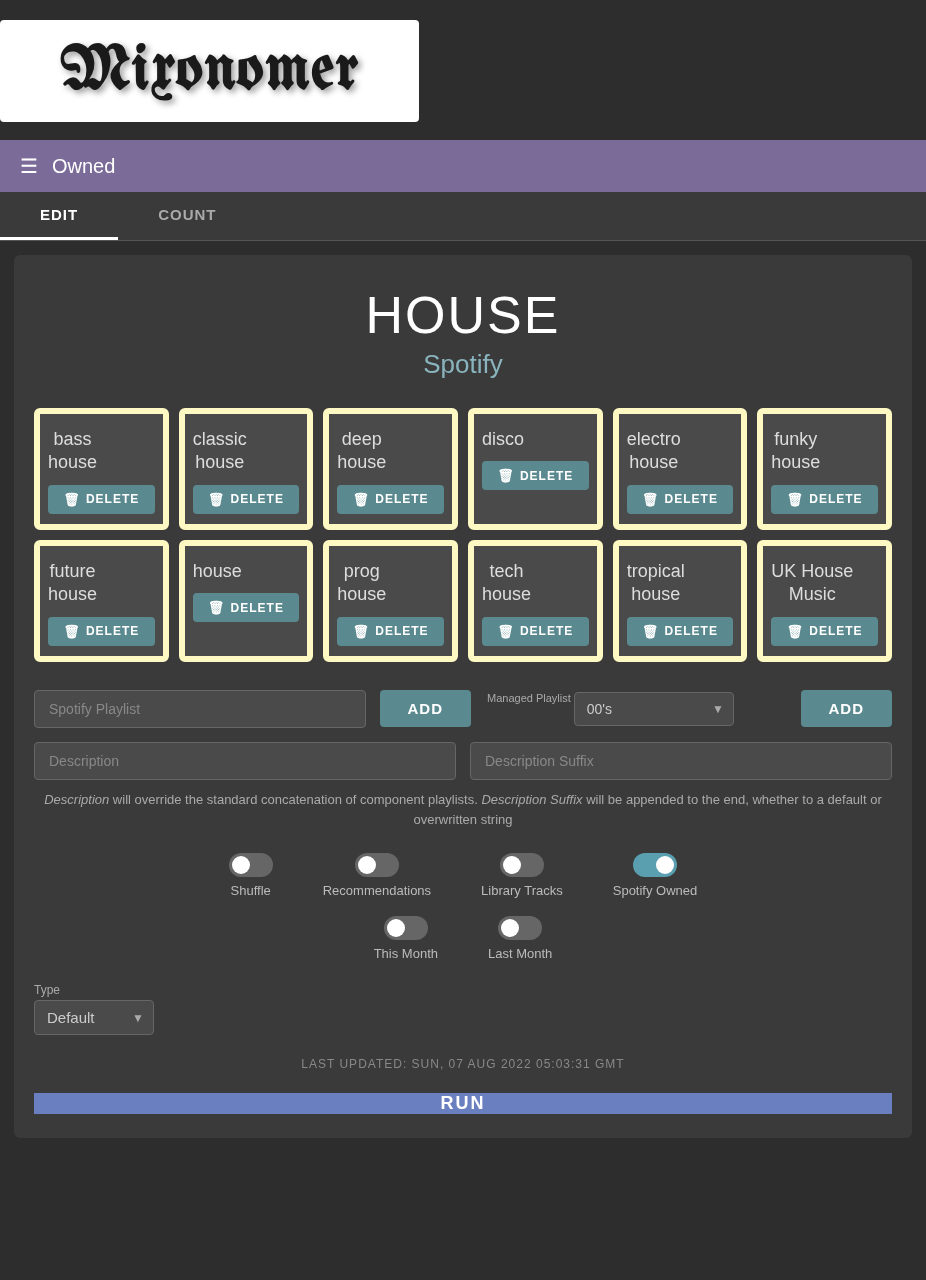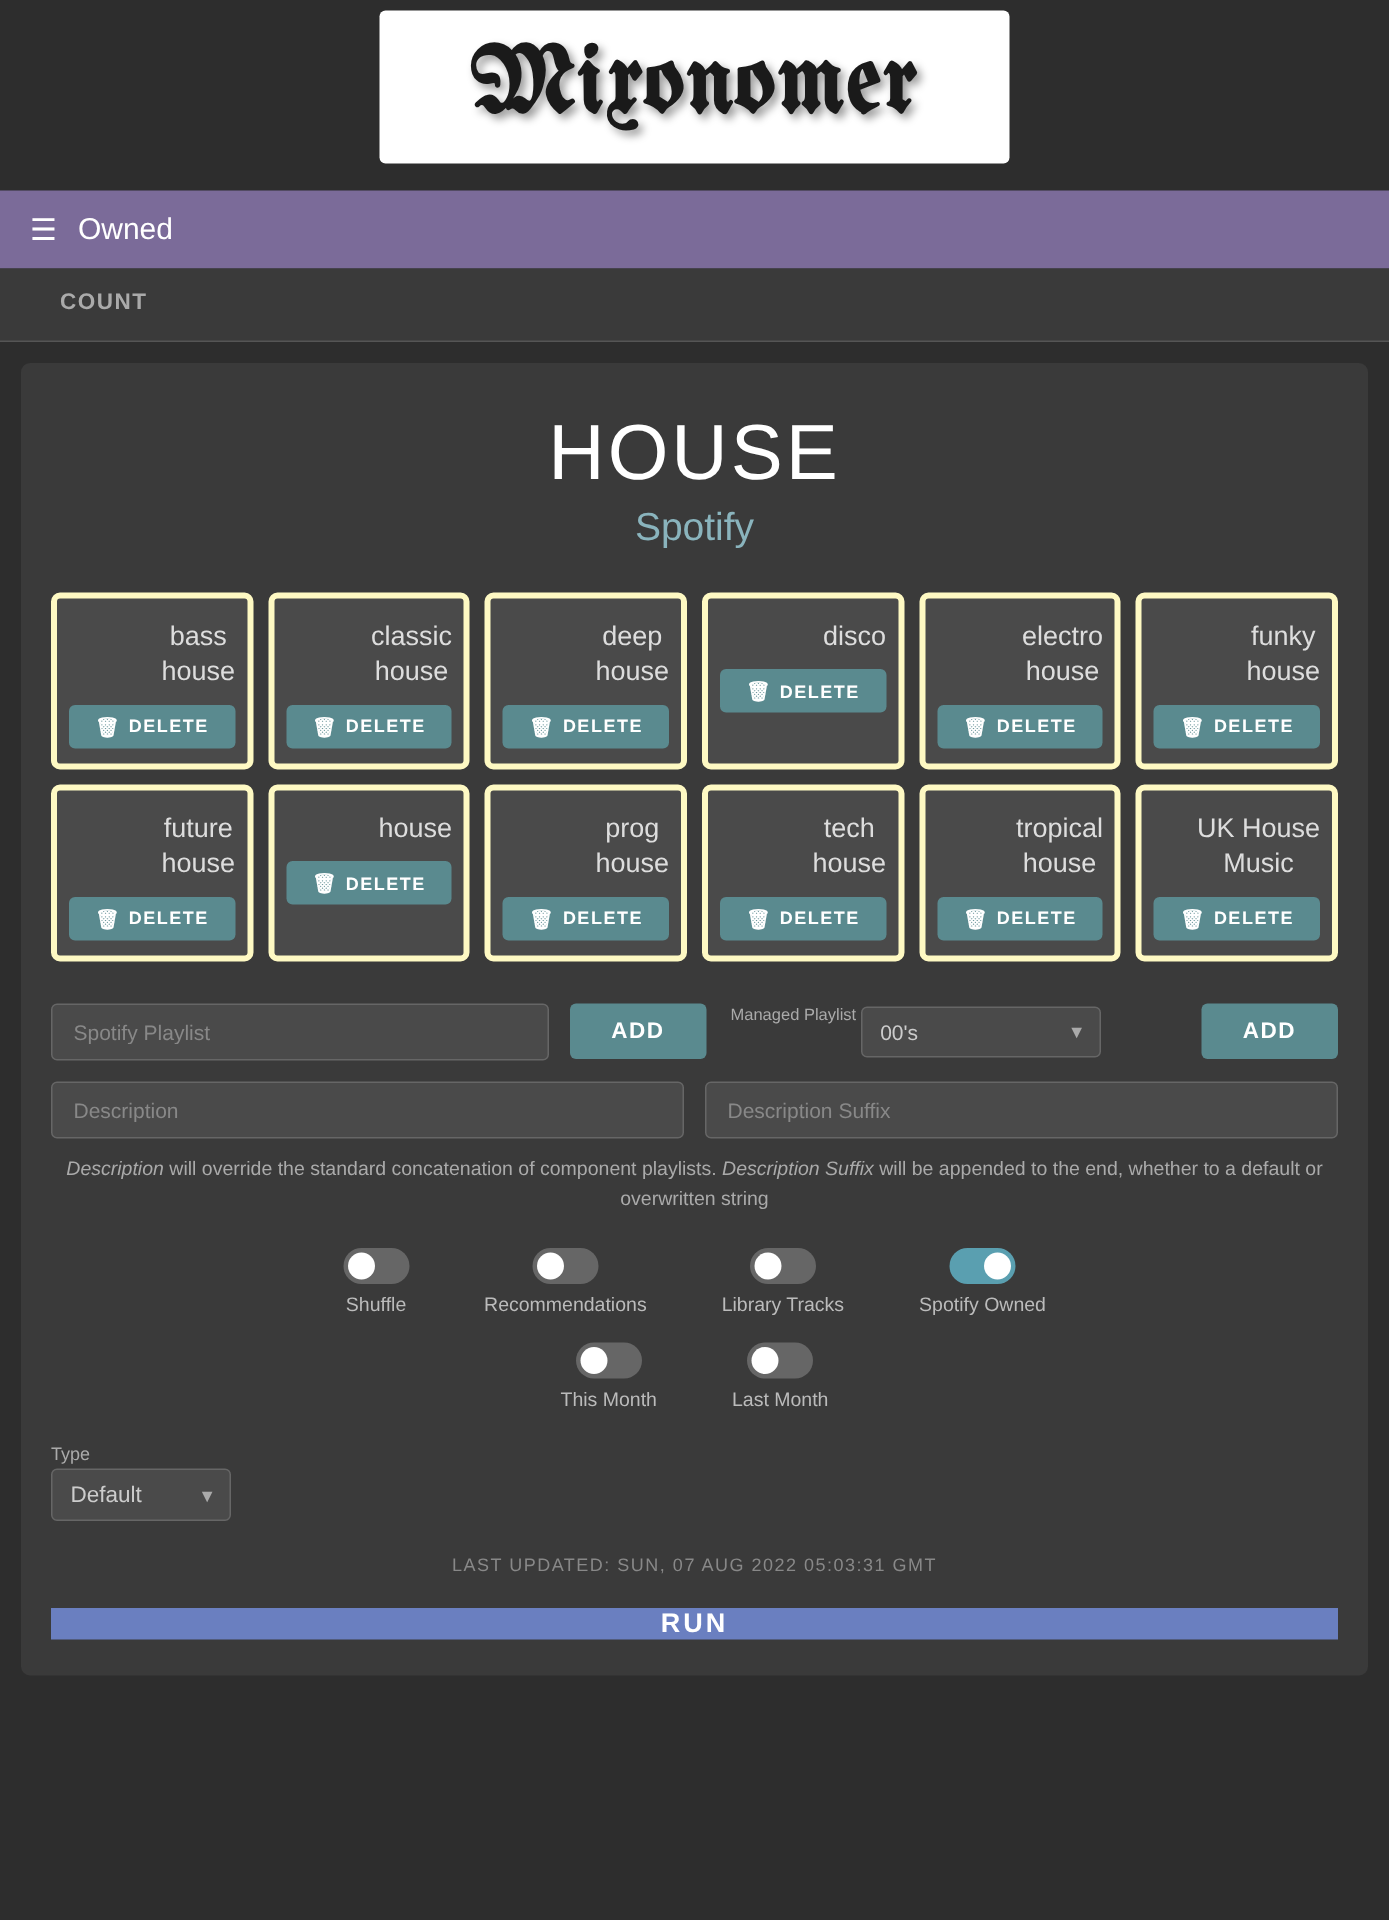"Mixonomer" .header { justify-content: center -> flex-start; padding: 7px 0 18px -> 20px 0 18px }
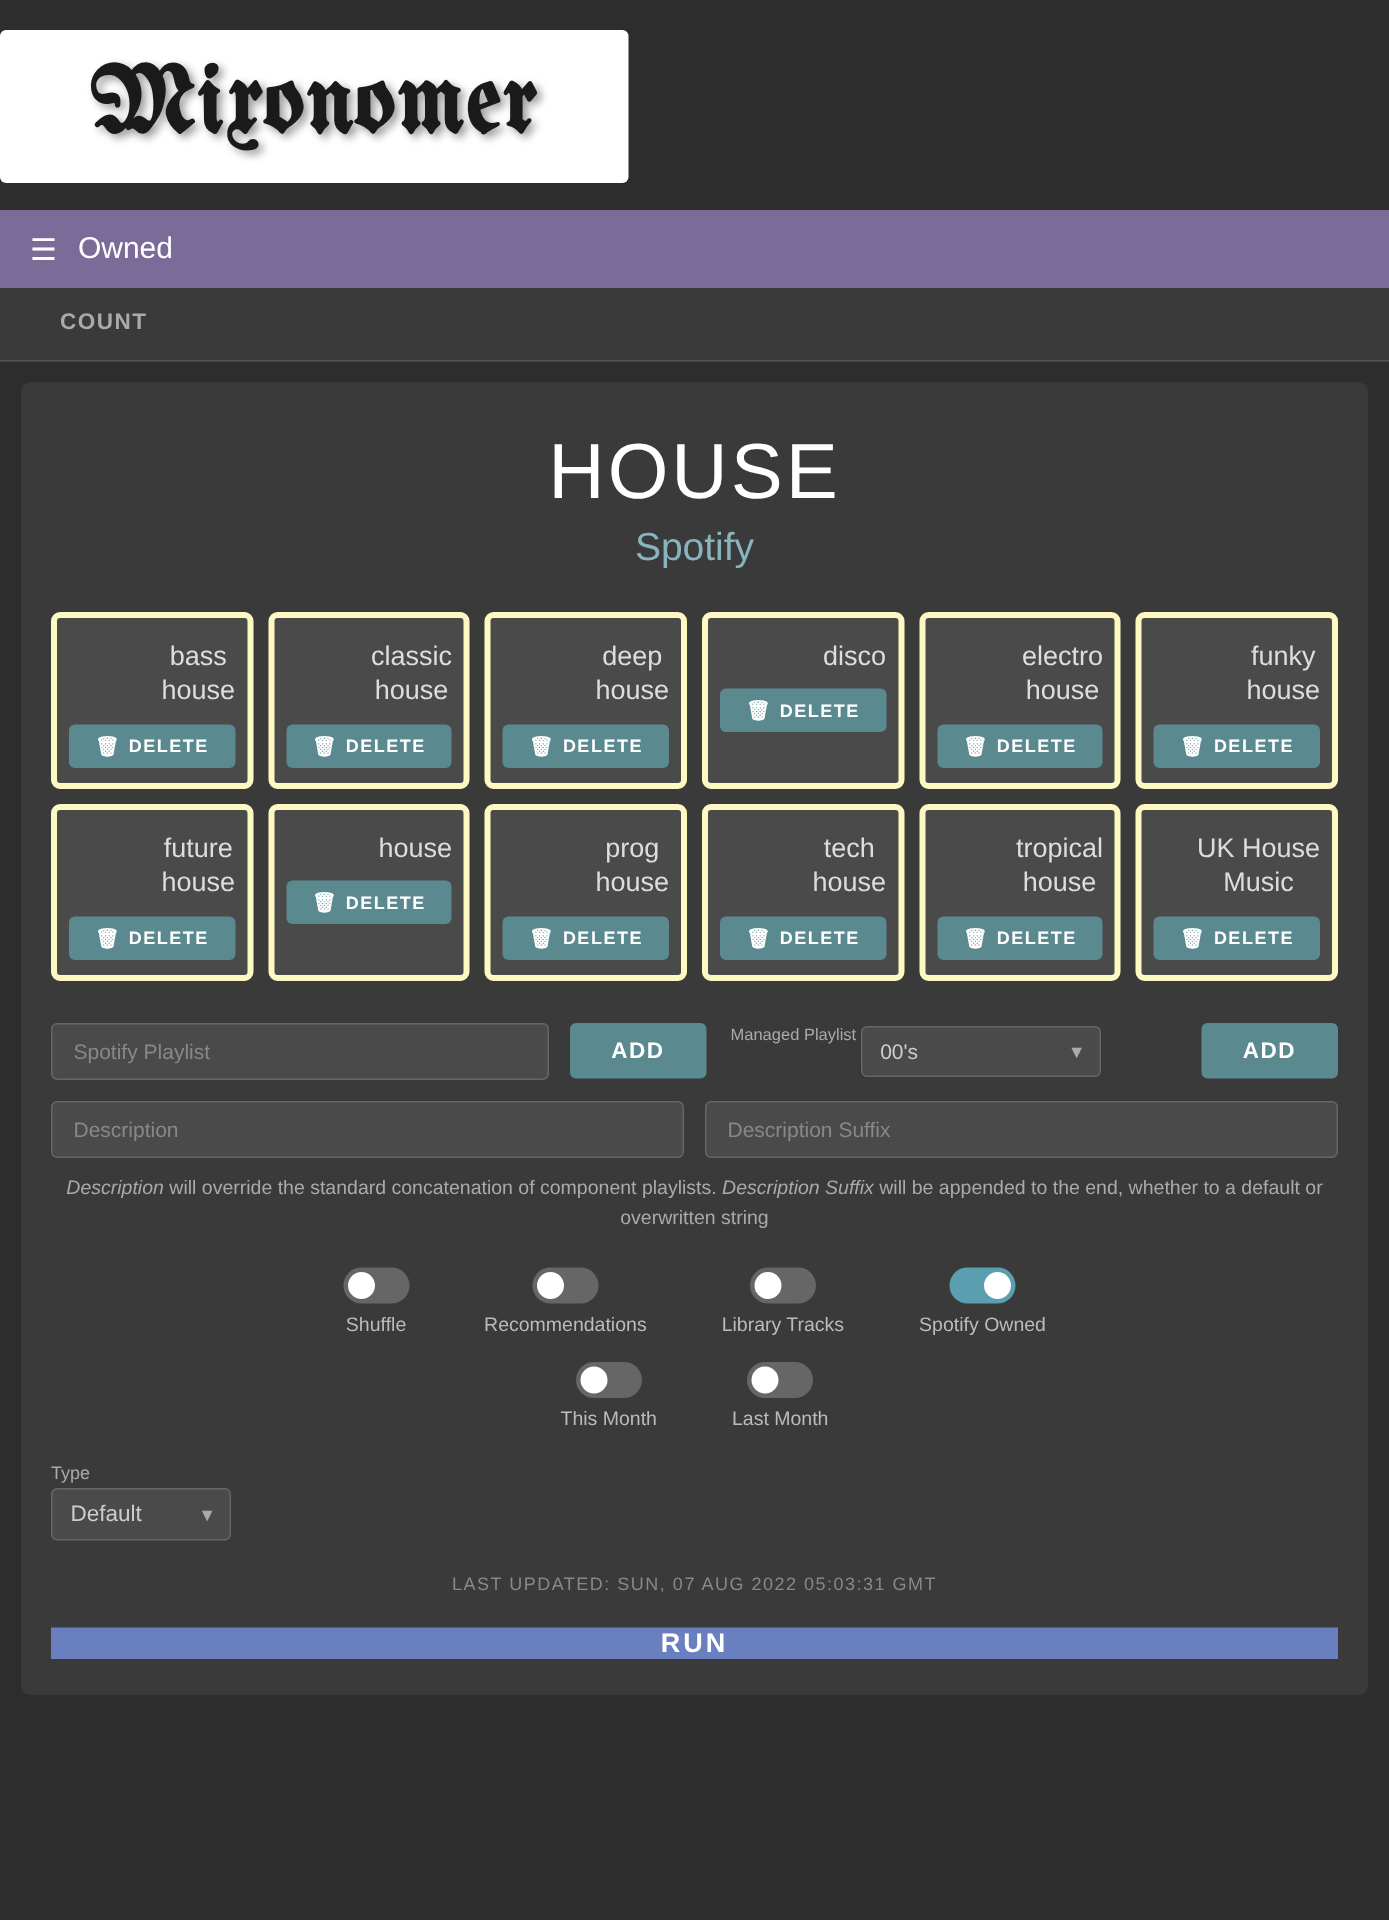"EDIT" div.tab { html: none -> <div> <span>EDIT</span> </div> }
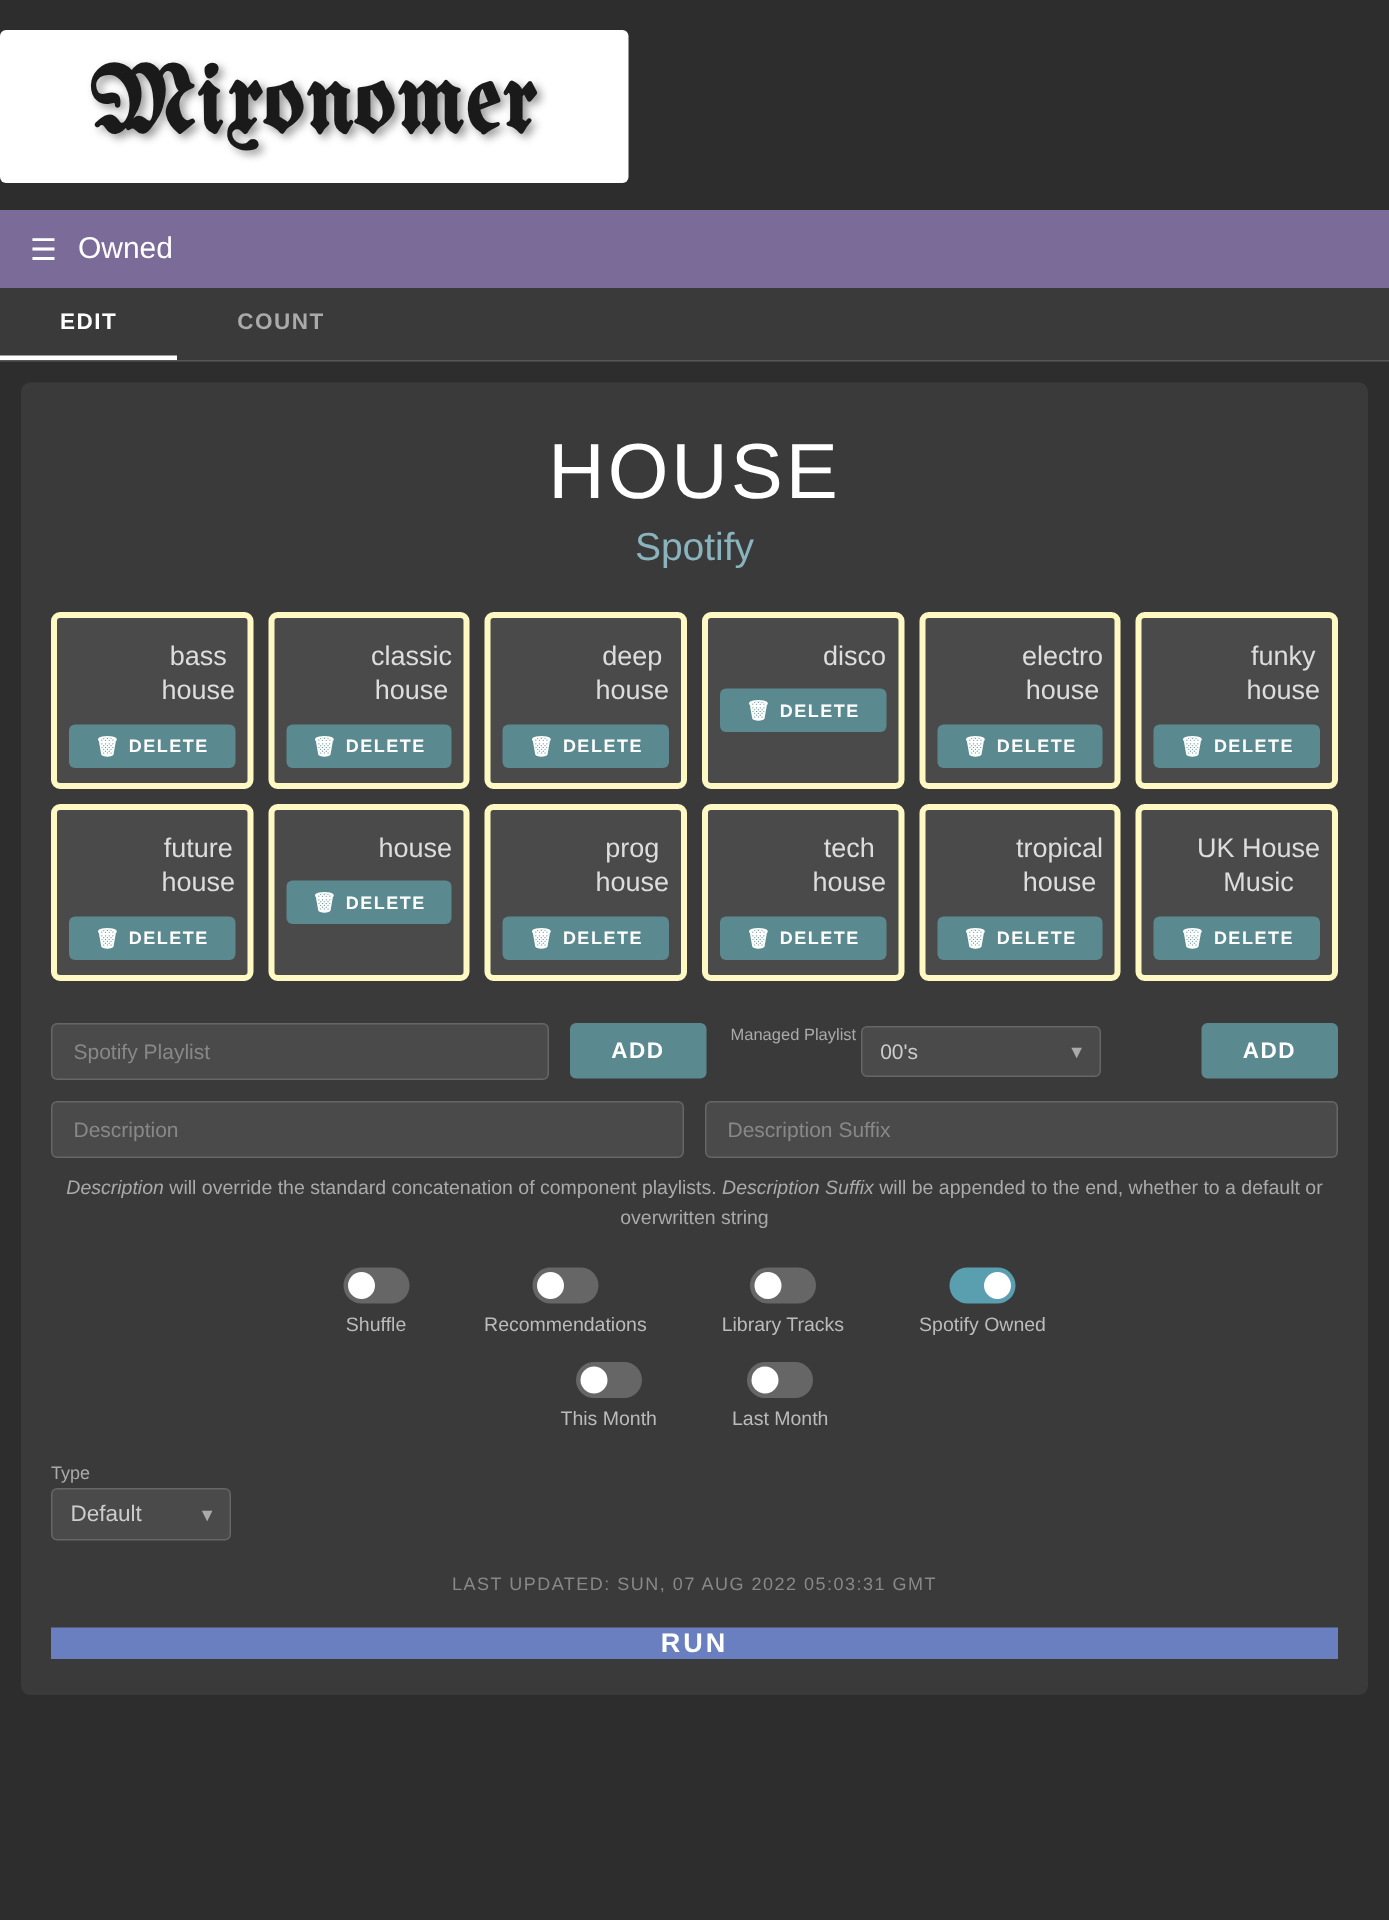"bass" .genre-card { align-items: flex-end -> flex-start; border: 4px solid #fef9c3 -> 6px solid #fef9c3 }
